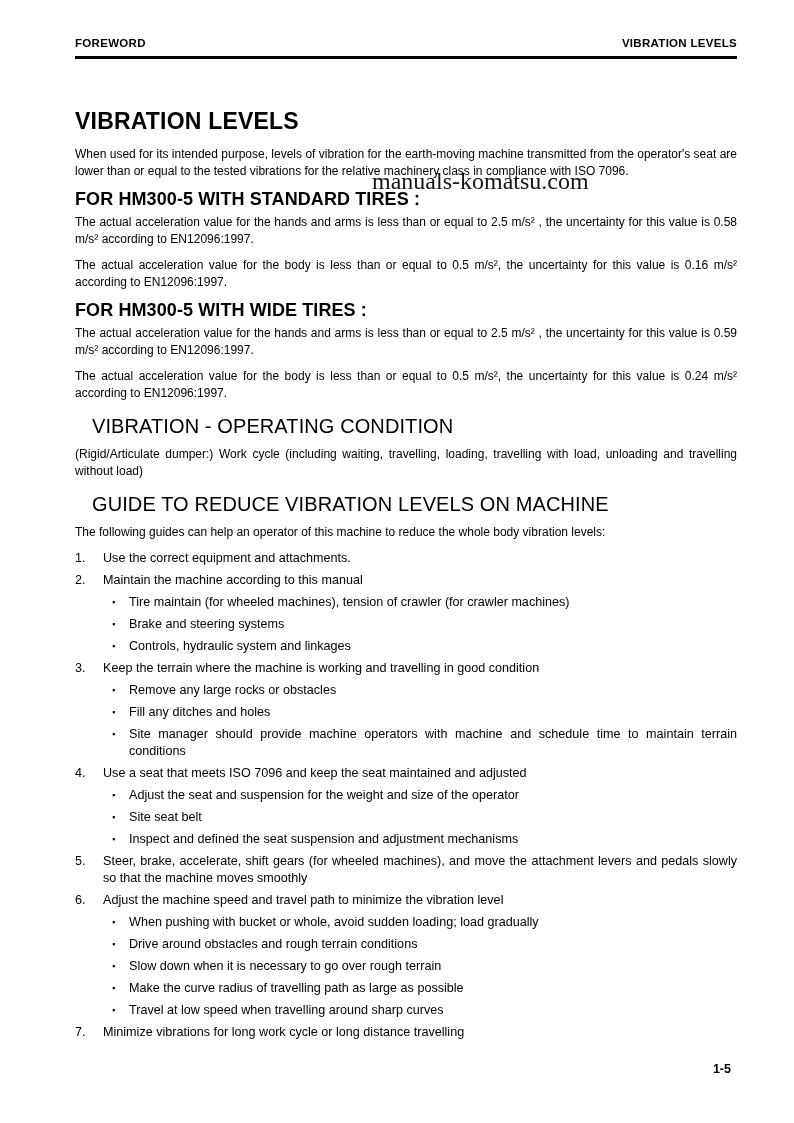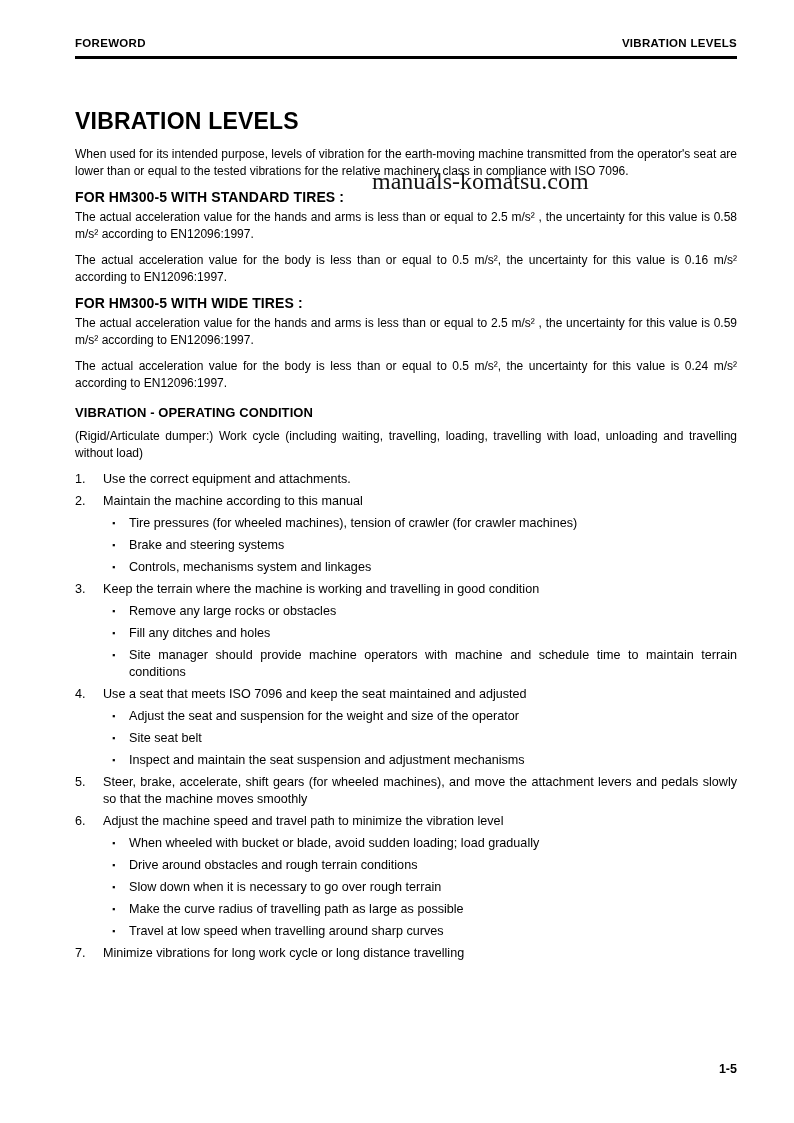"FOR HM300-5 WITH STANDARD TIRES" h3.subhead { font-size: 14px -> 18px }
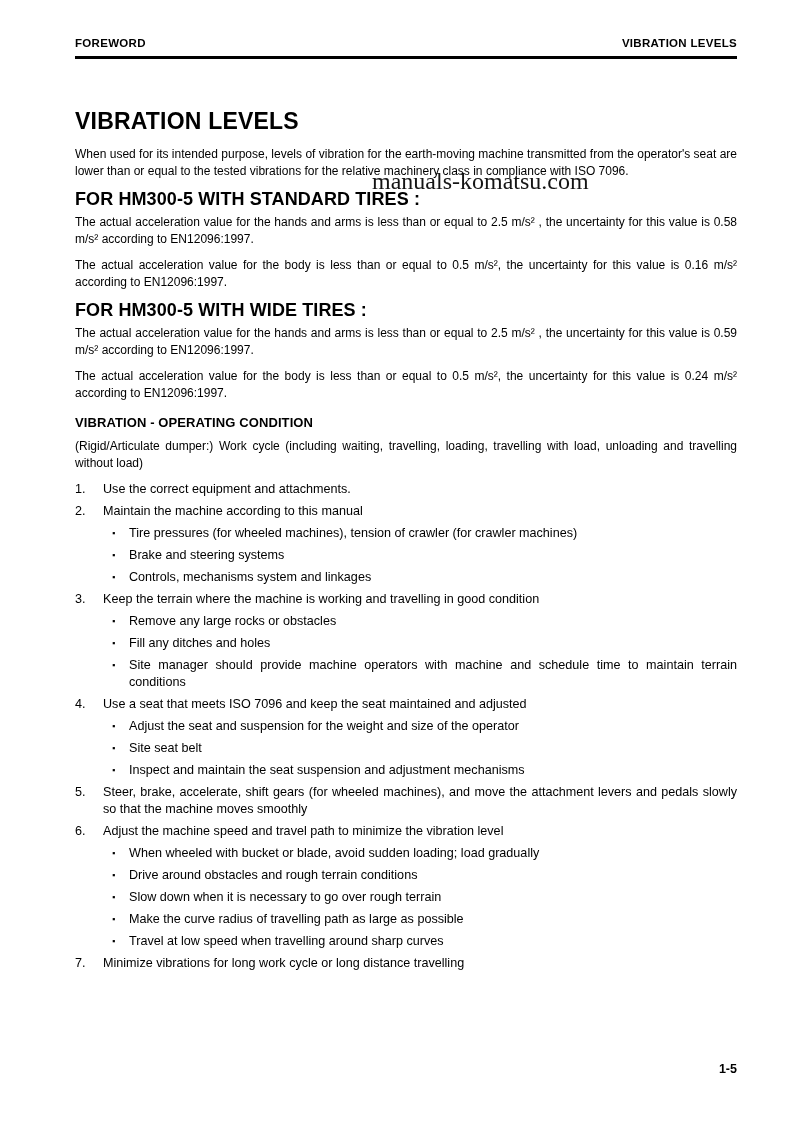"VIBRATION - OPERATING CONDITION" h2.section { font-size: 13px -> 20px; font-weight: bold -> normal; margin: 13px 0 8px 0 -> 13px 0 8px 17px }
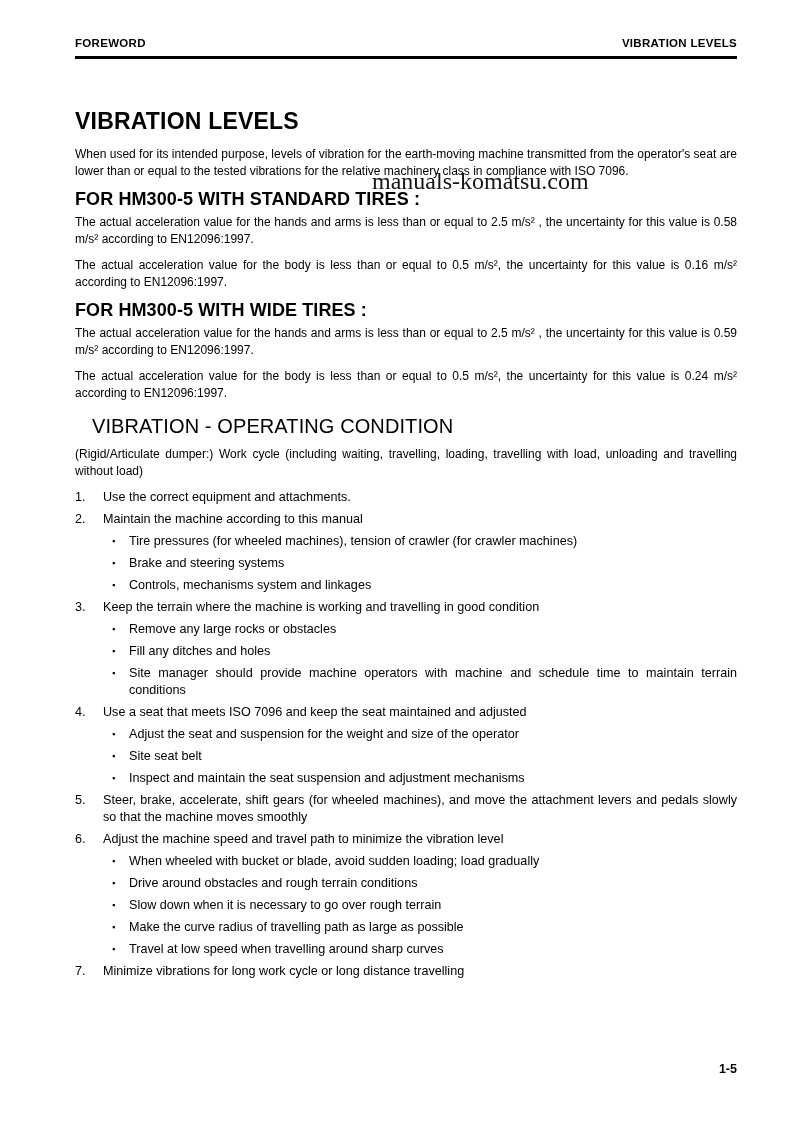"GUIDE TO REDUCE VIBRATION LEVELS" h2.section { html: none -> <h2>GUIDE TO REDUCE VIBRATION LEVELS ON MACHINE</h2> }
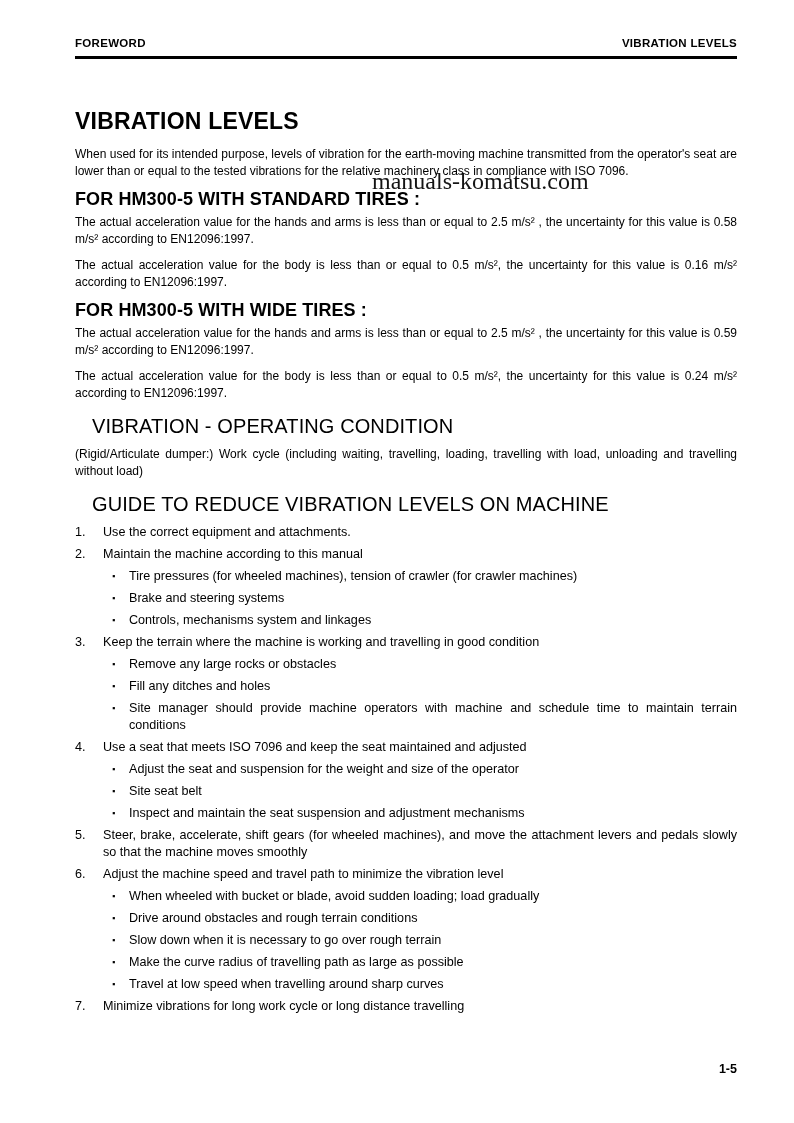"The following guides can help" p.body { html: none -> <p>The following guides can help an operator of this machine to reduce the whole body vibration levels:</p> }
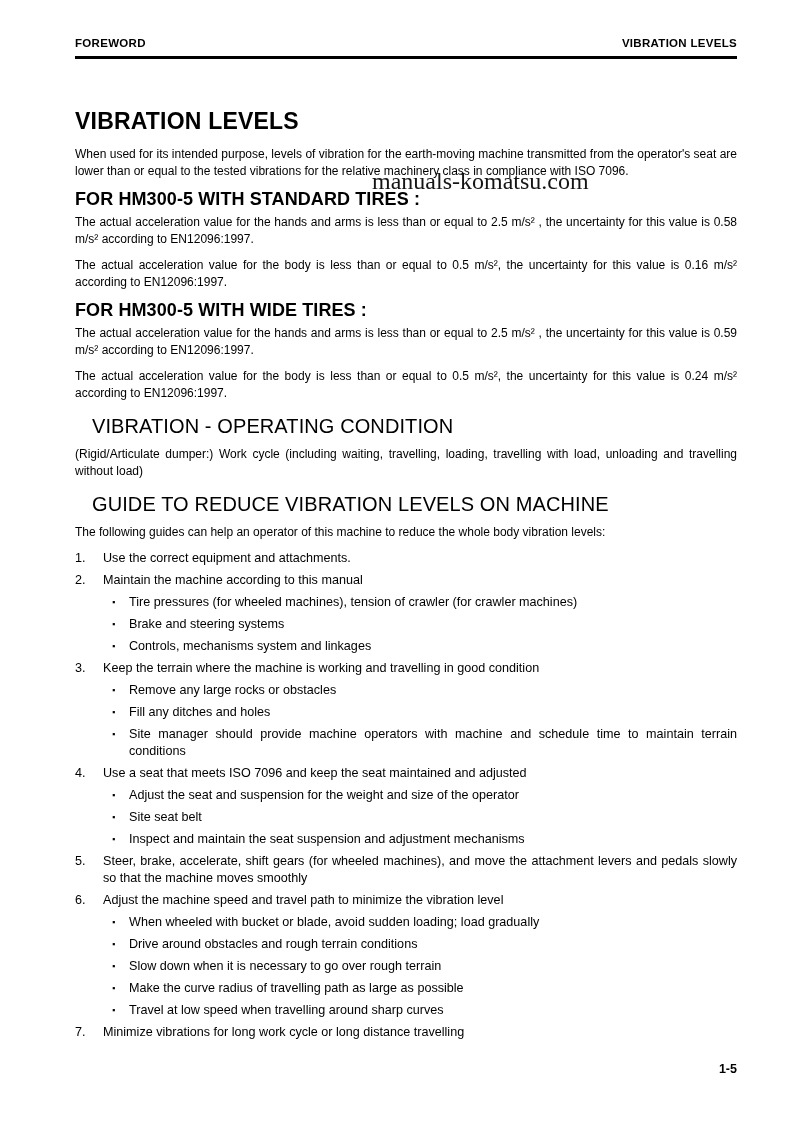"Tire pressures (for wheeled machines)," span.txt { text: pressures -> maintain }
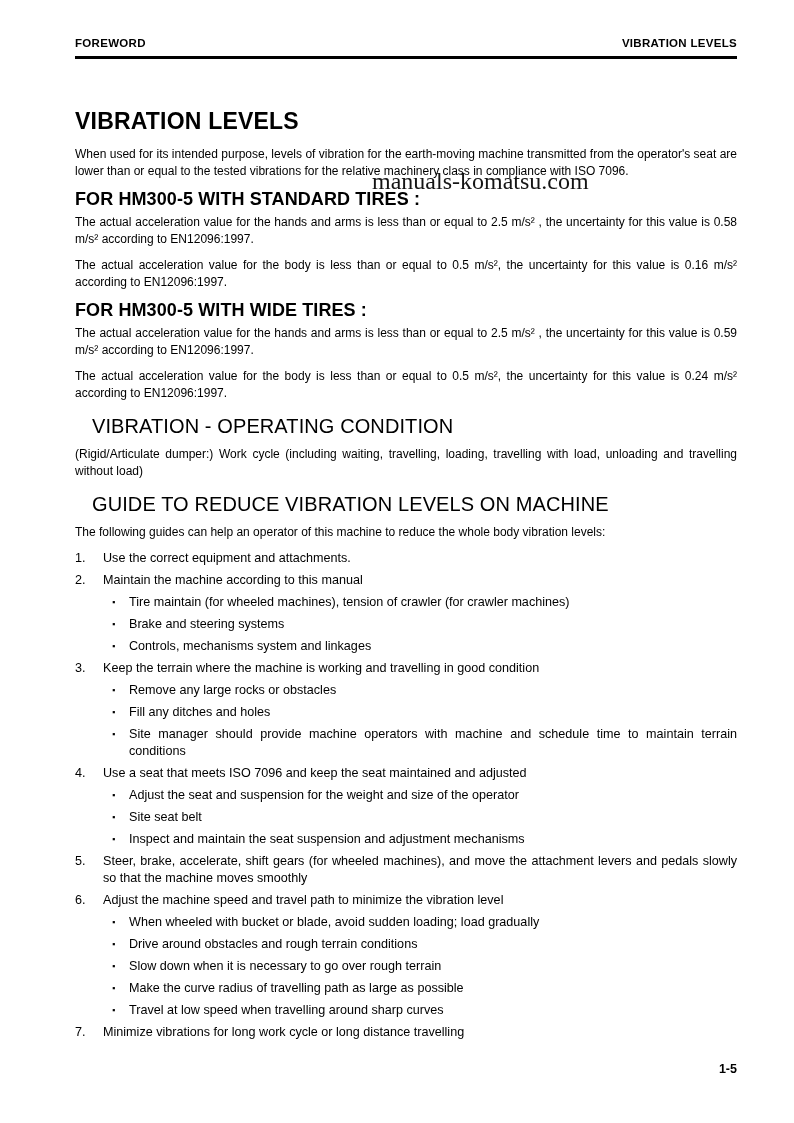"Controls, mechanisms system and linkages" span.txt { text: mechanisms -> hydraulic }
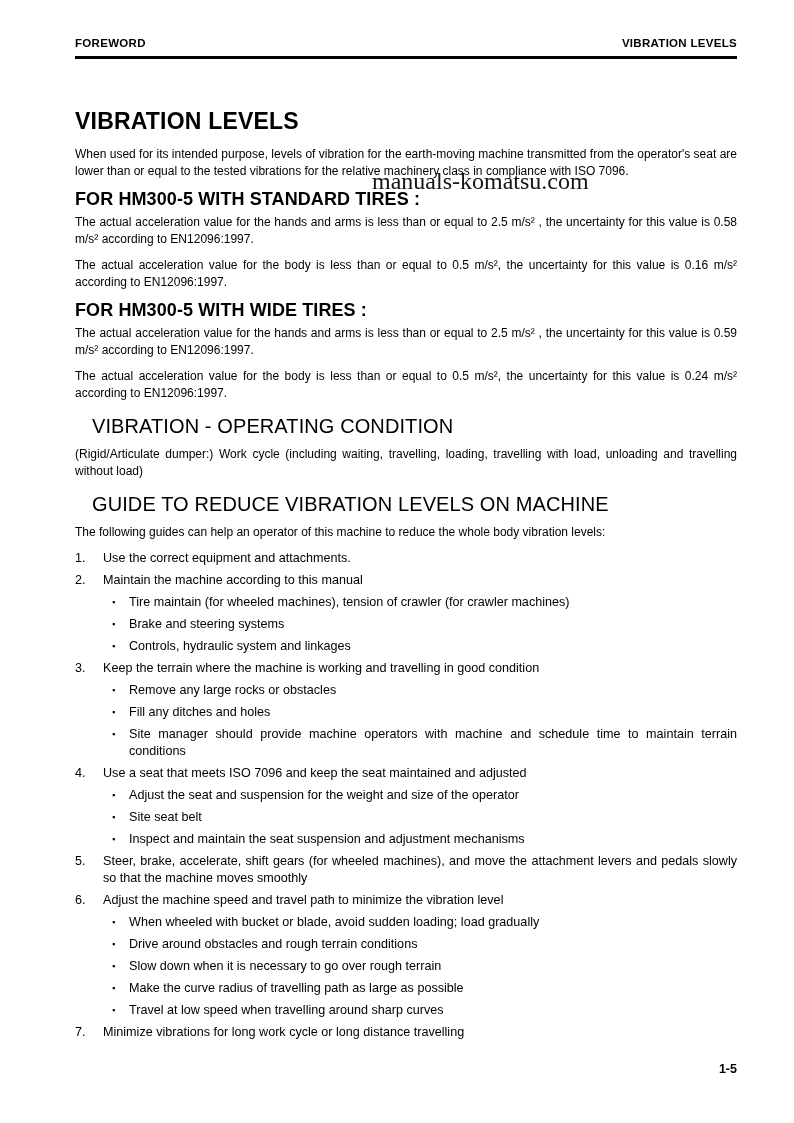"Inspect and maintain the seat" span.txt { text: maintain -> defined }
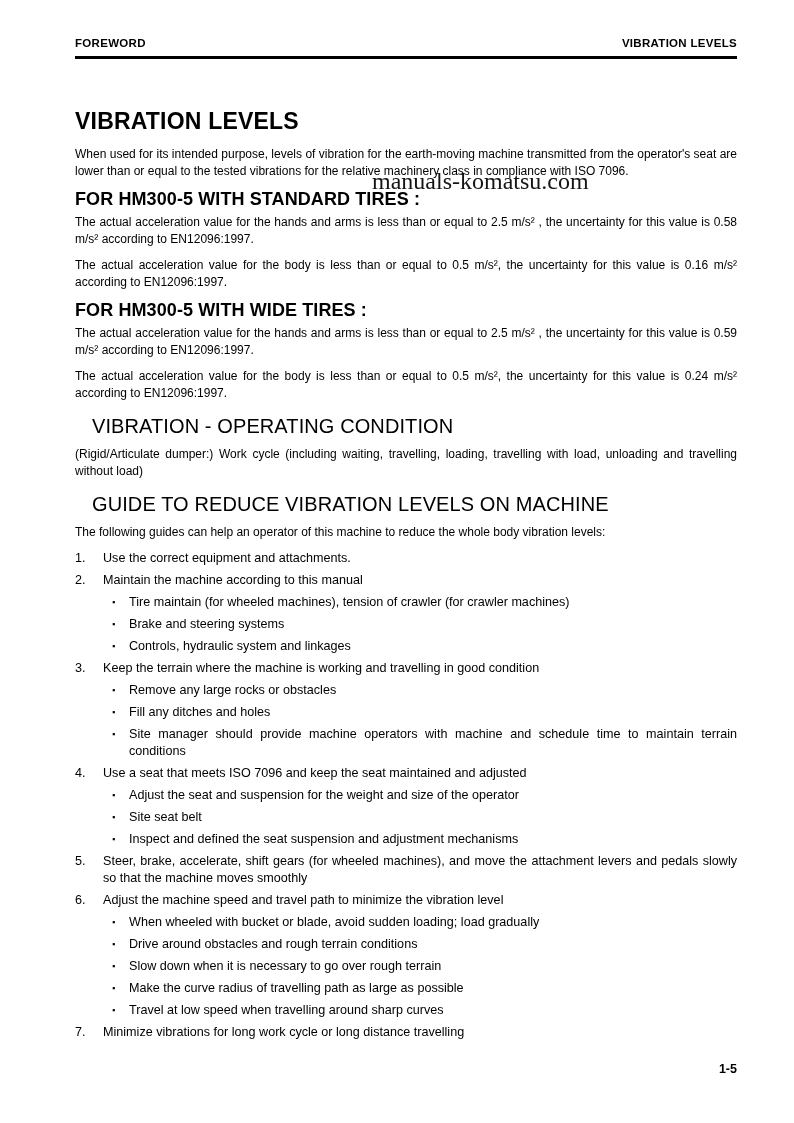"When wheeled with bucket or" span.txt { text: wheeled with bucket or blade -> pushing with bucket or whole }
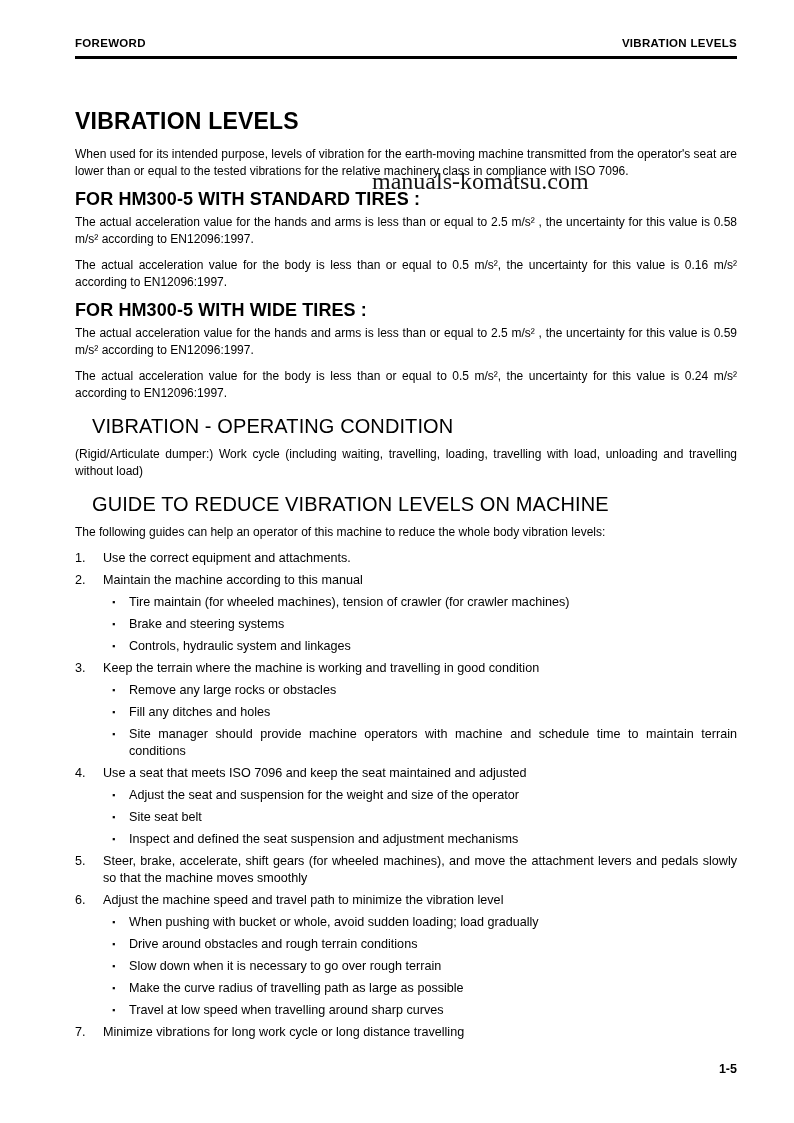"1-5" .page-footer { right: 57px -> 63px }
